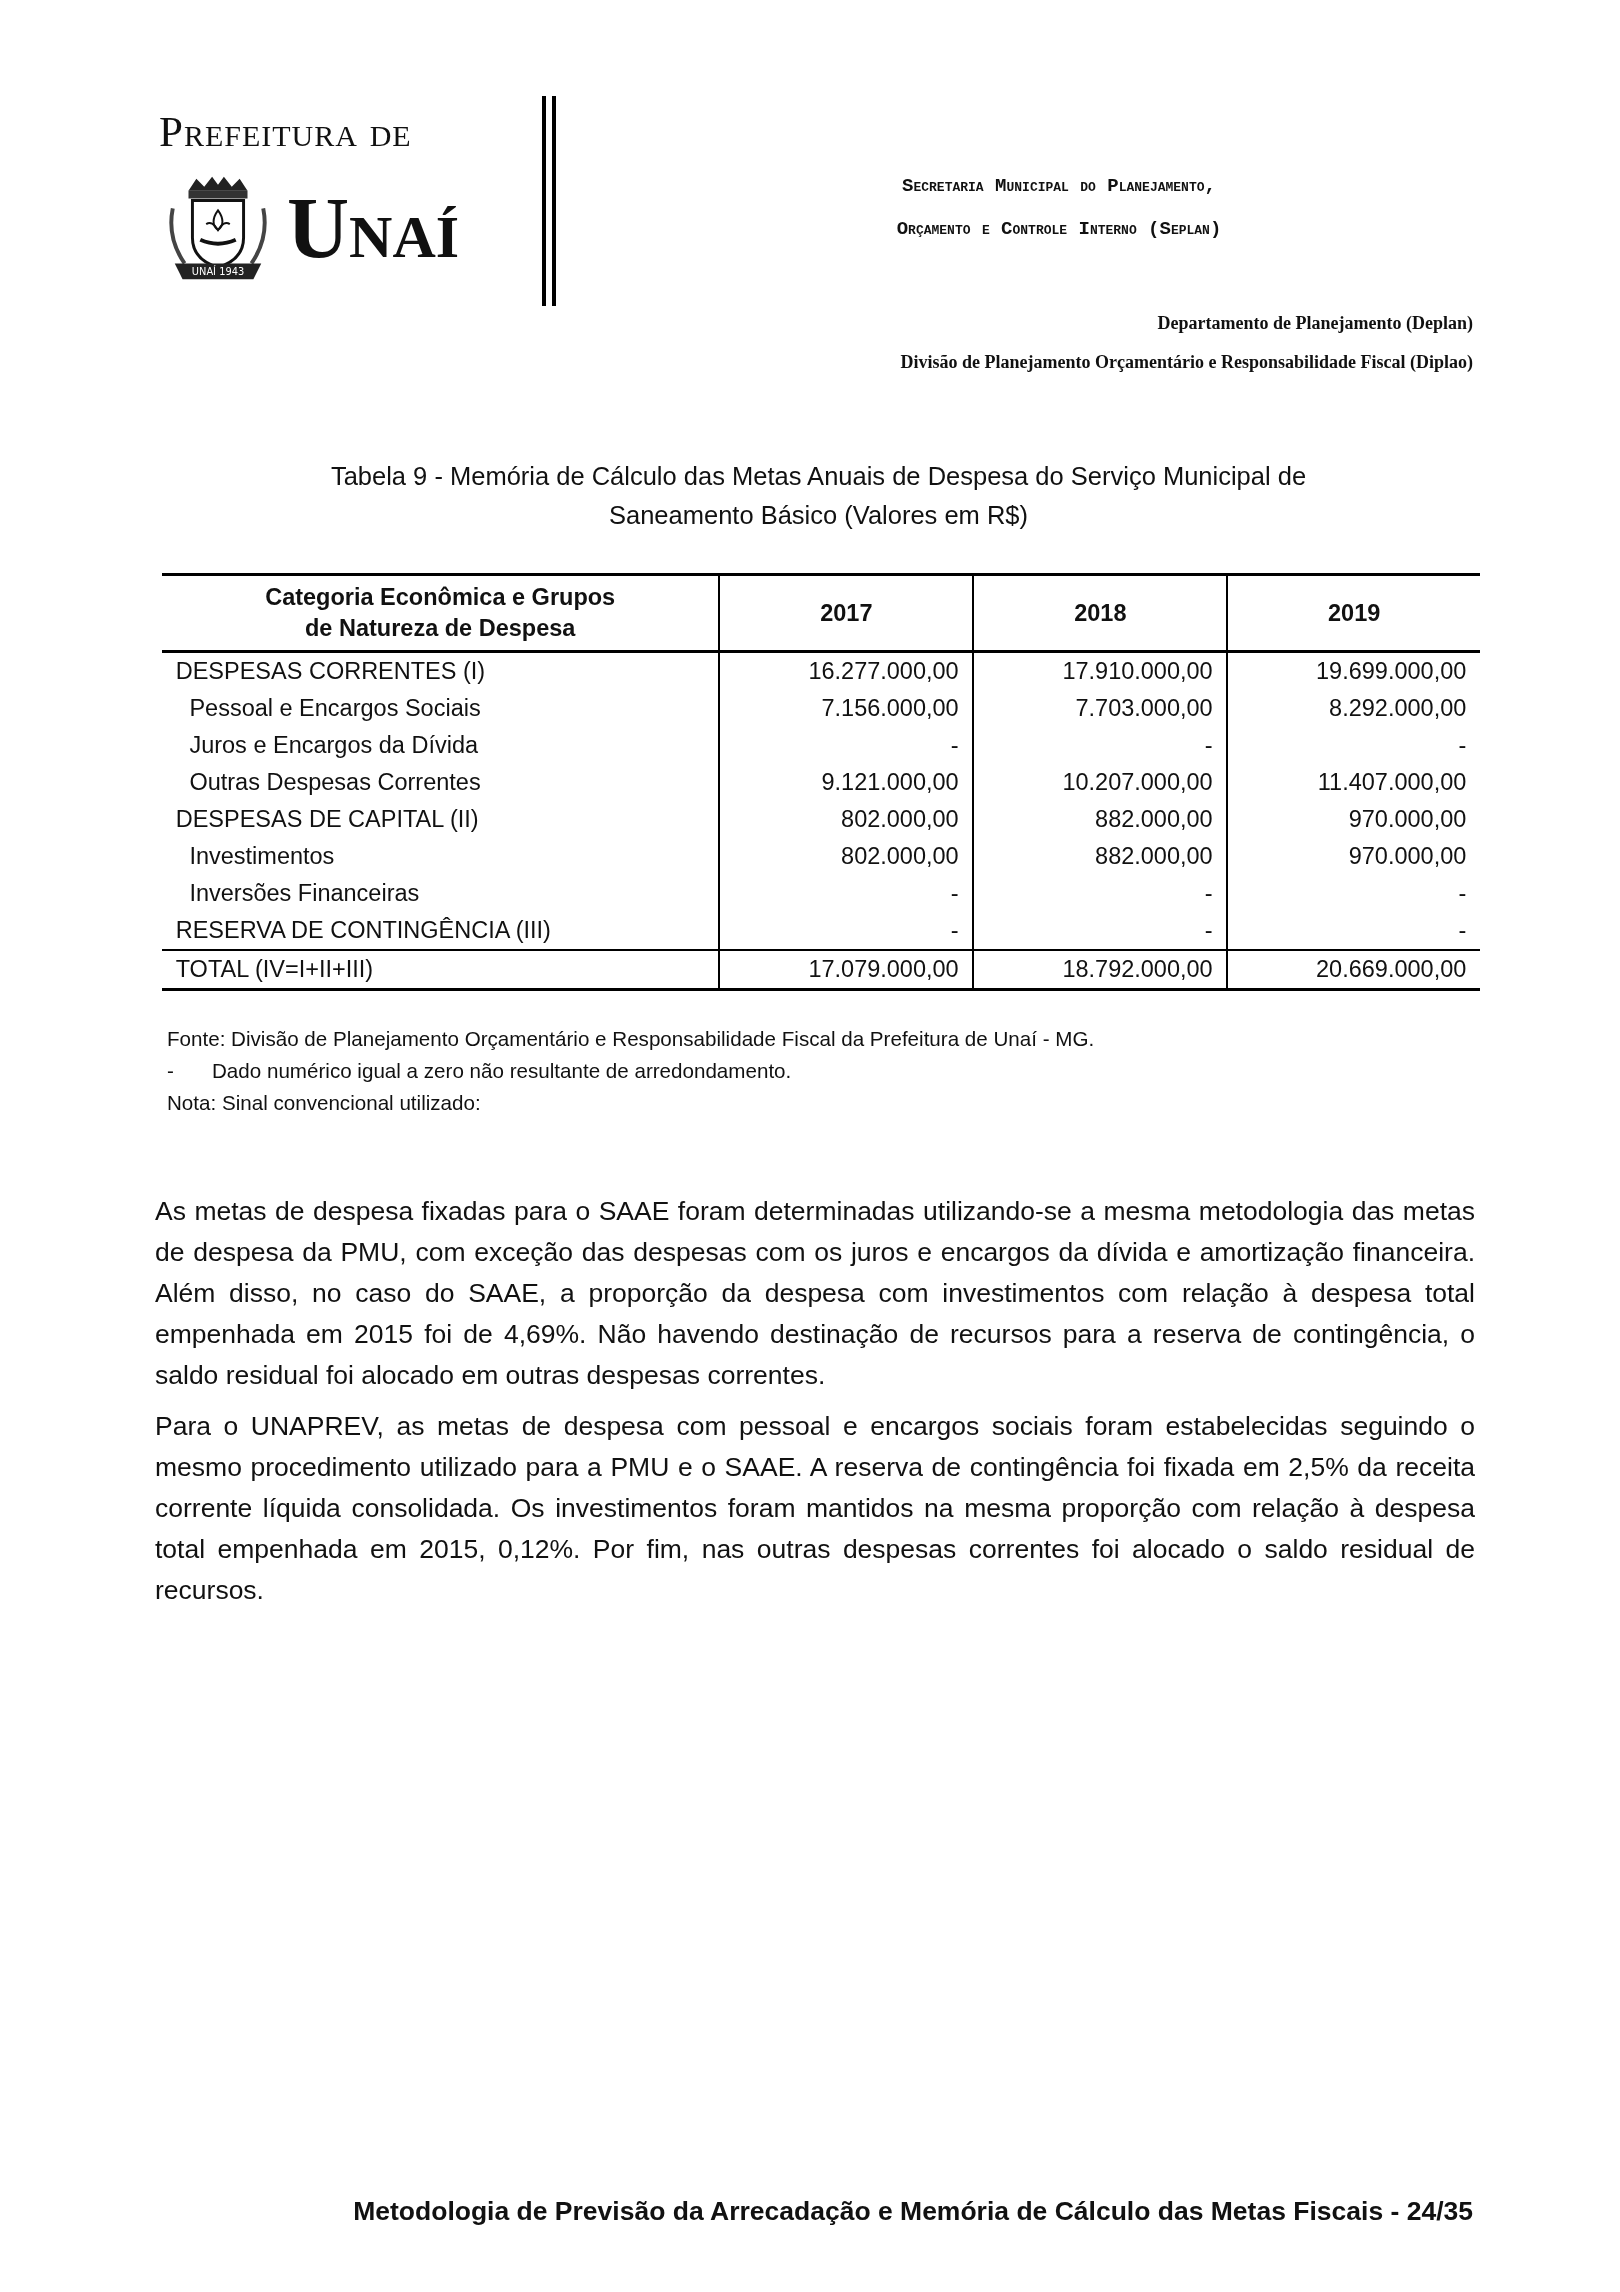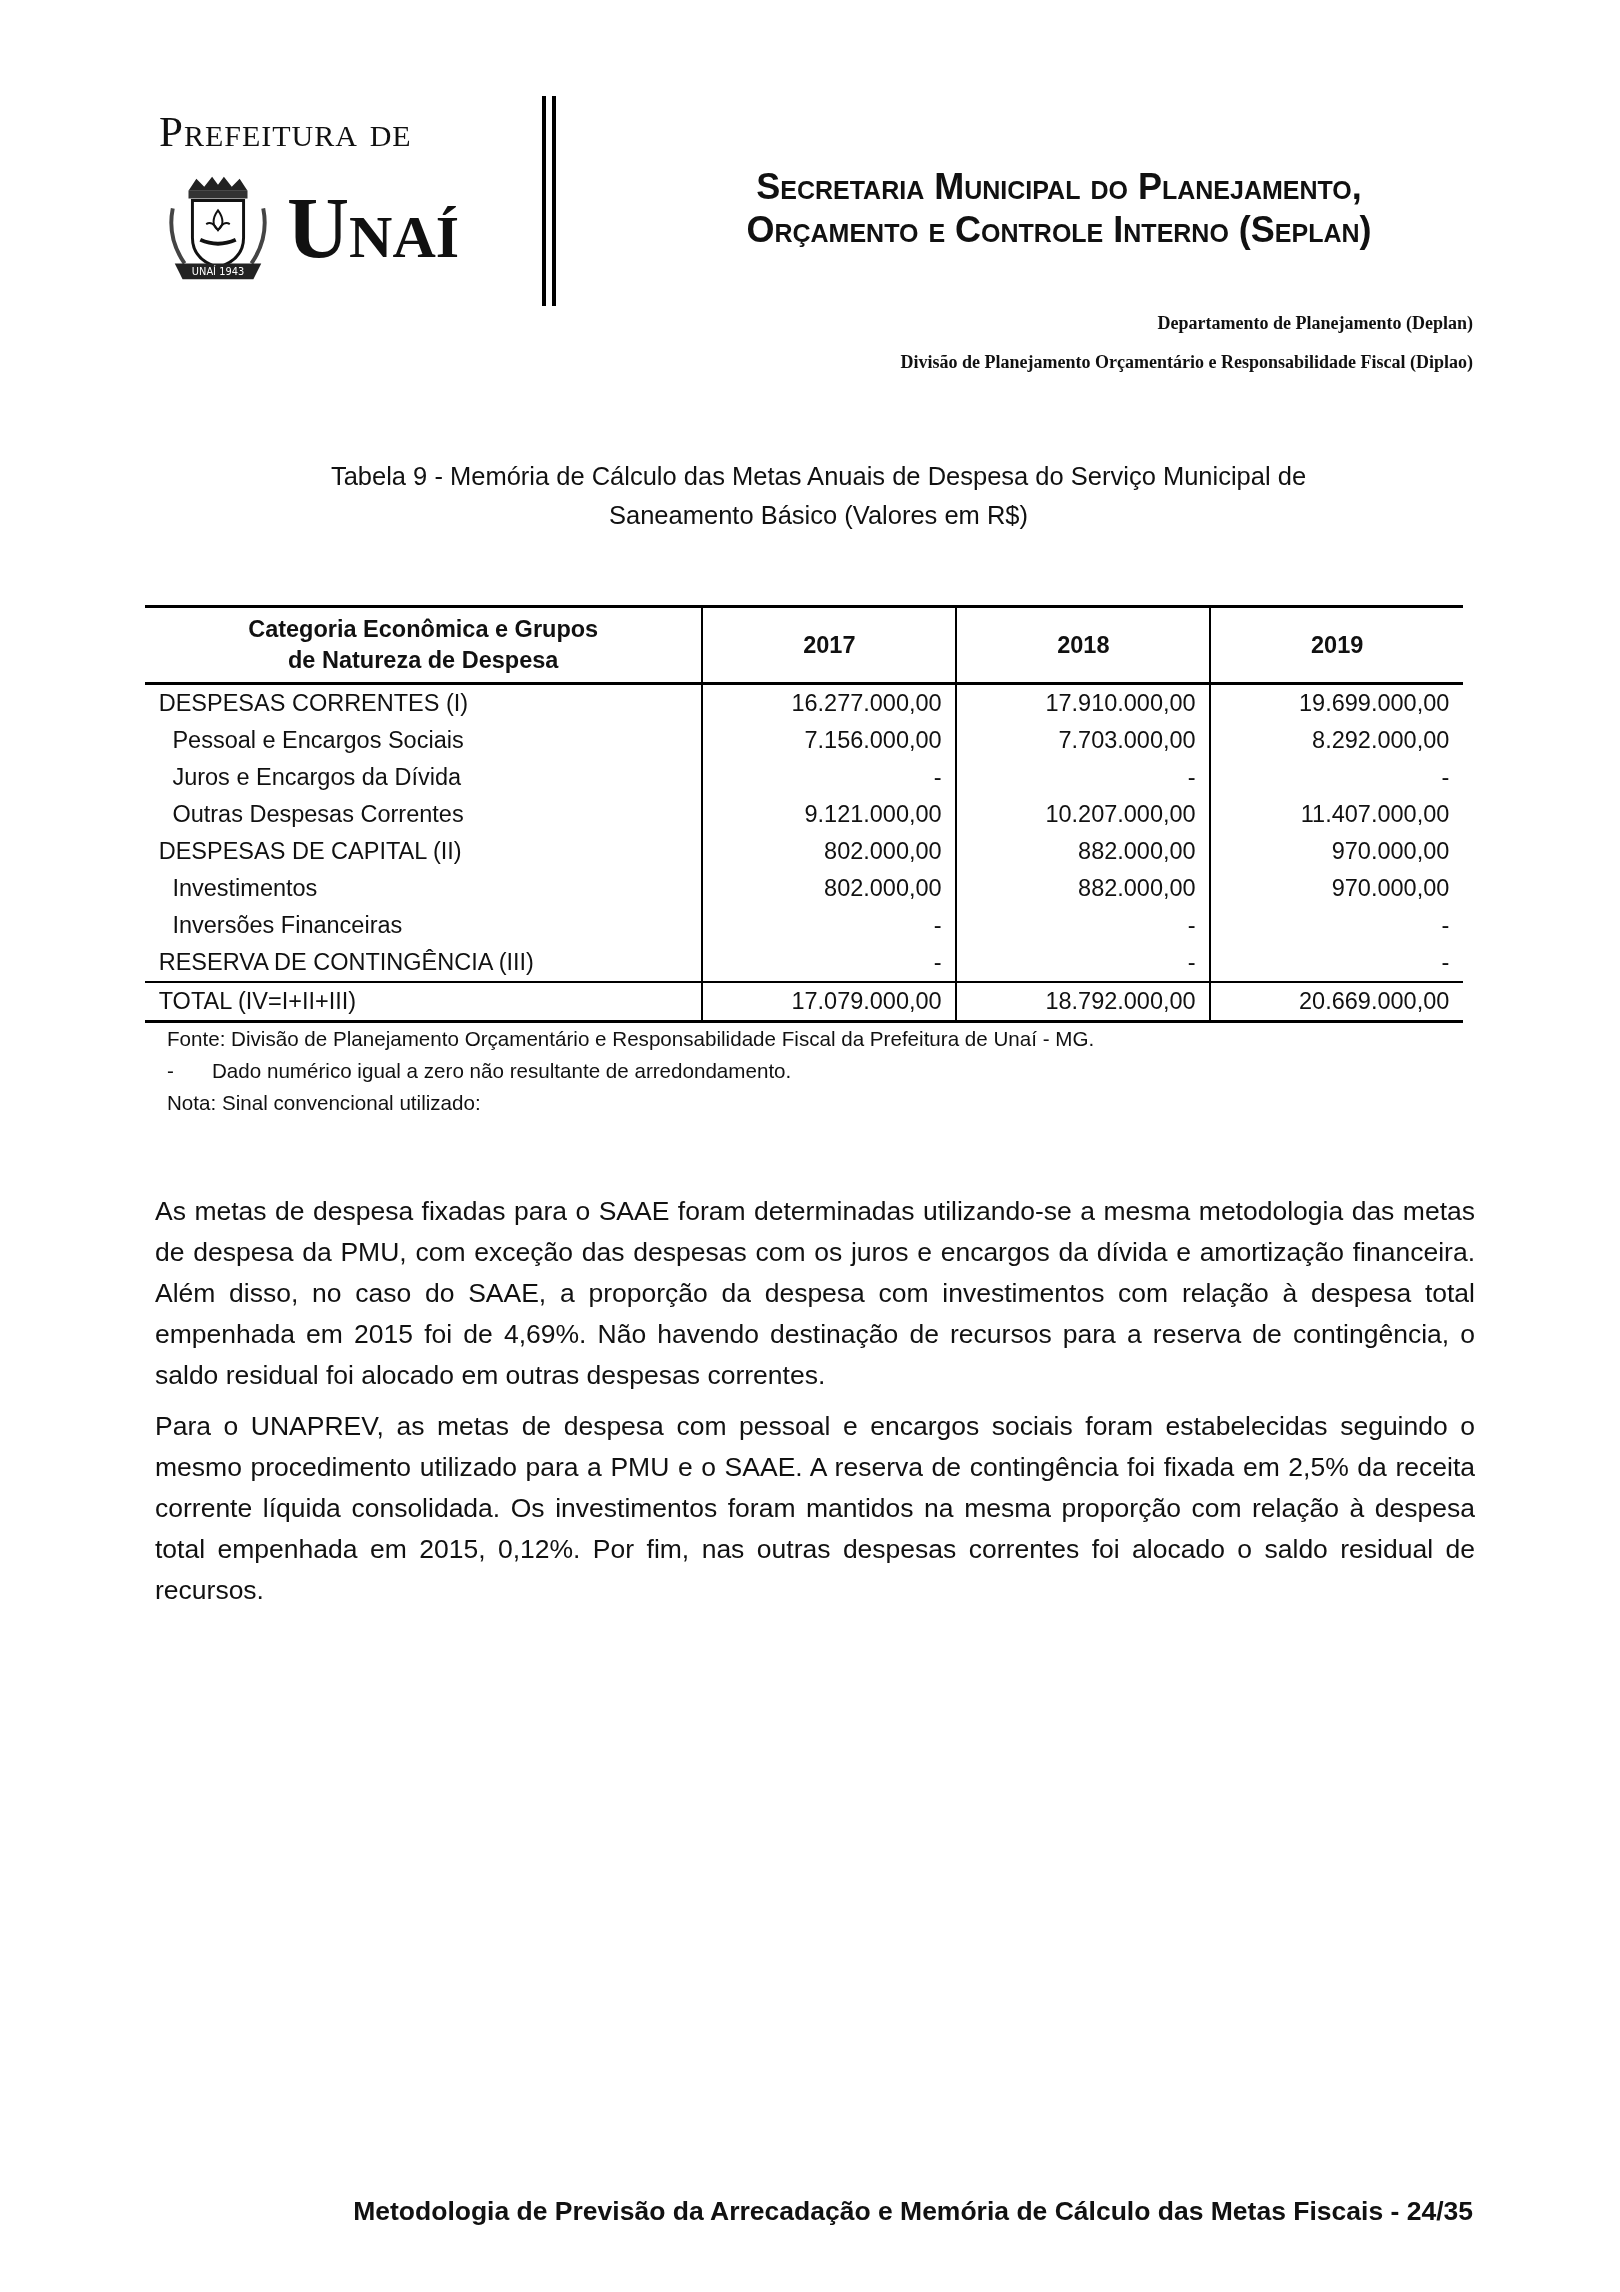"Secretaria Municipal do Planejamento," .sec-title { font-family: Liberation Sans, sans-serif -> Liberation Mono, monospace; font-size: 36px -> 19px }
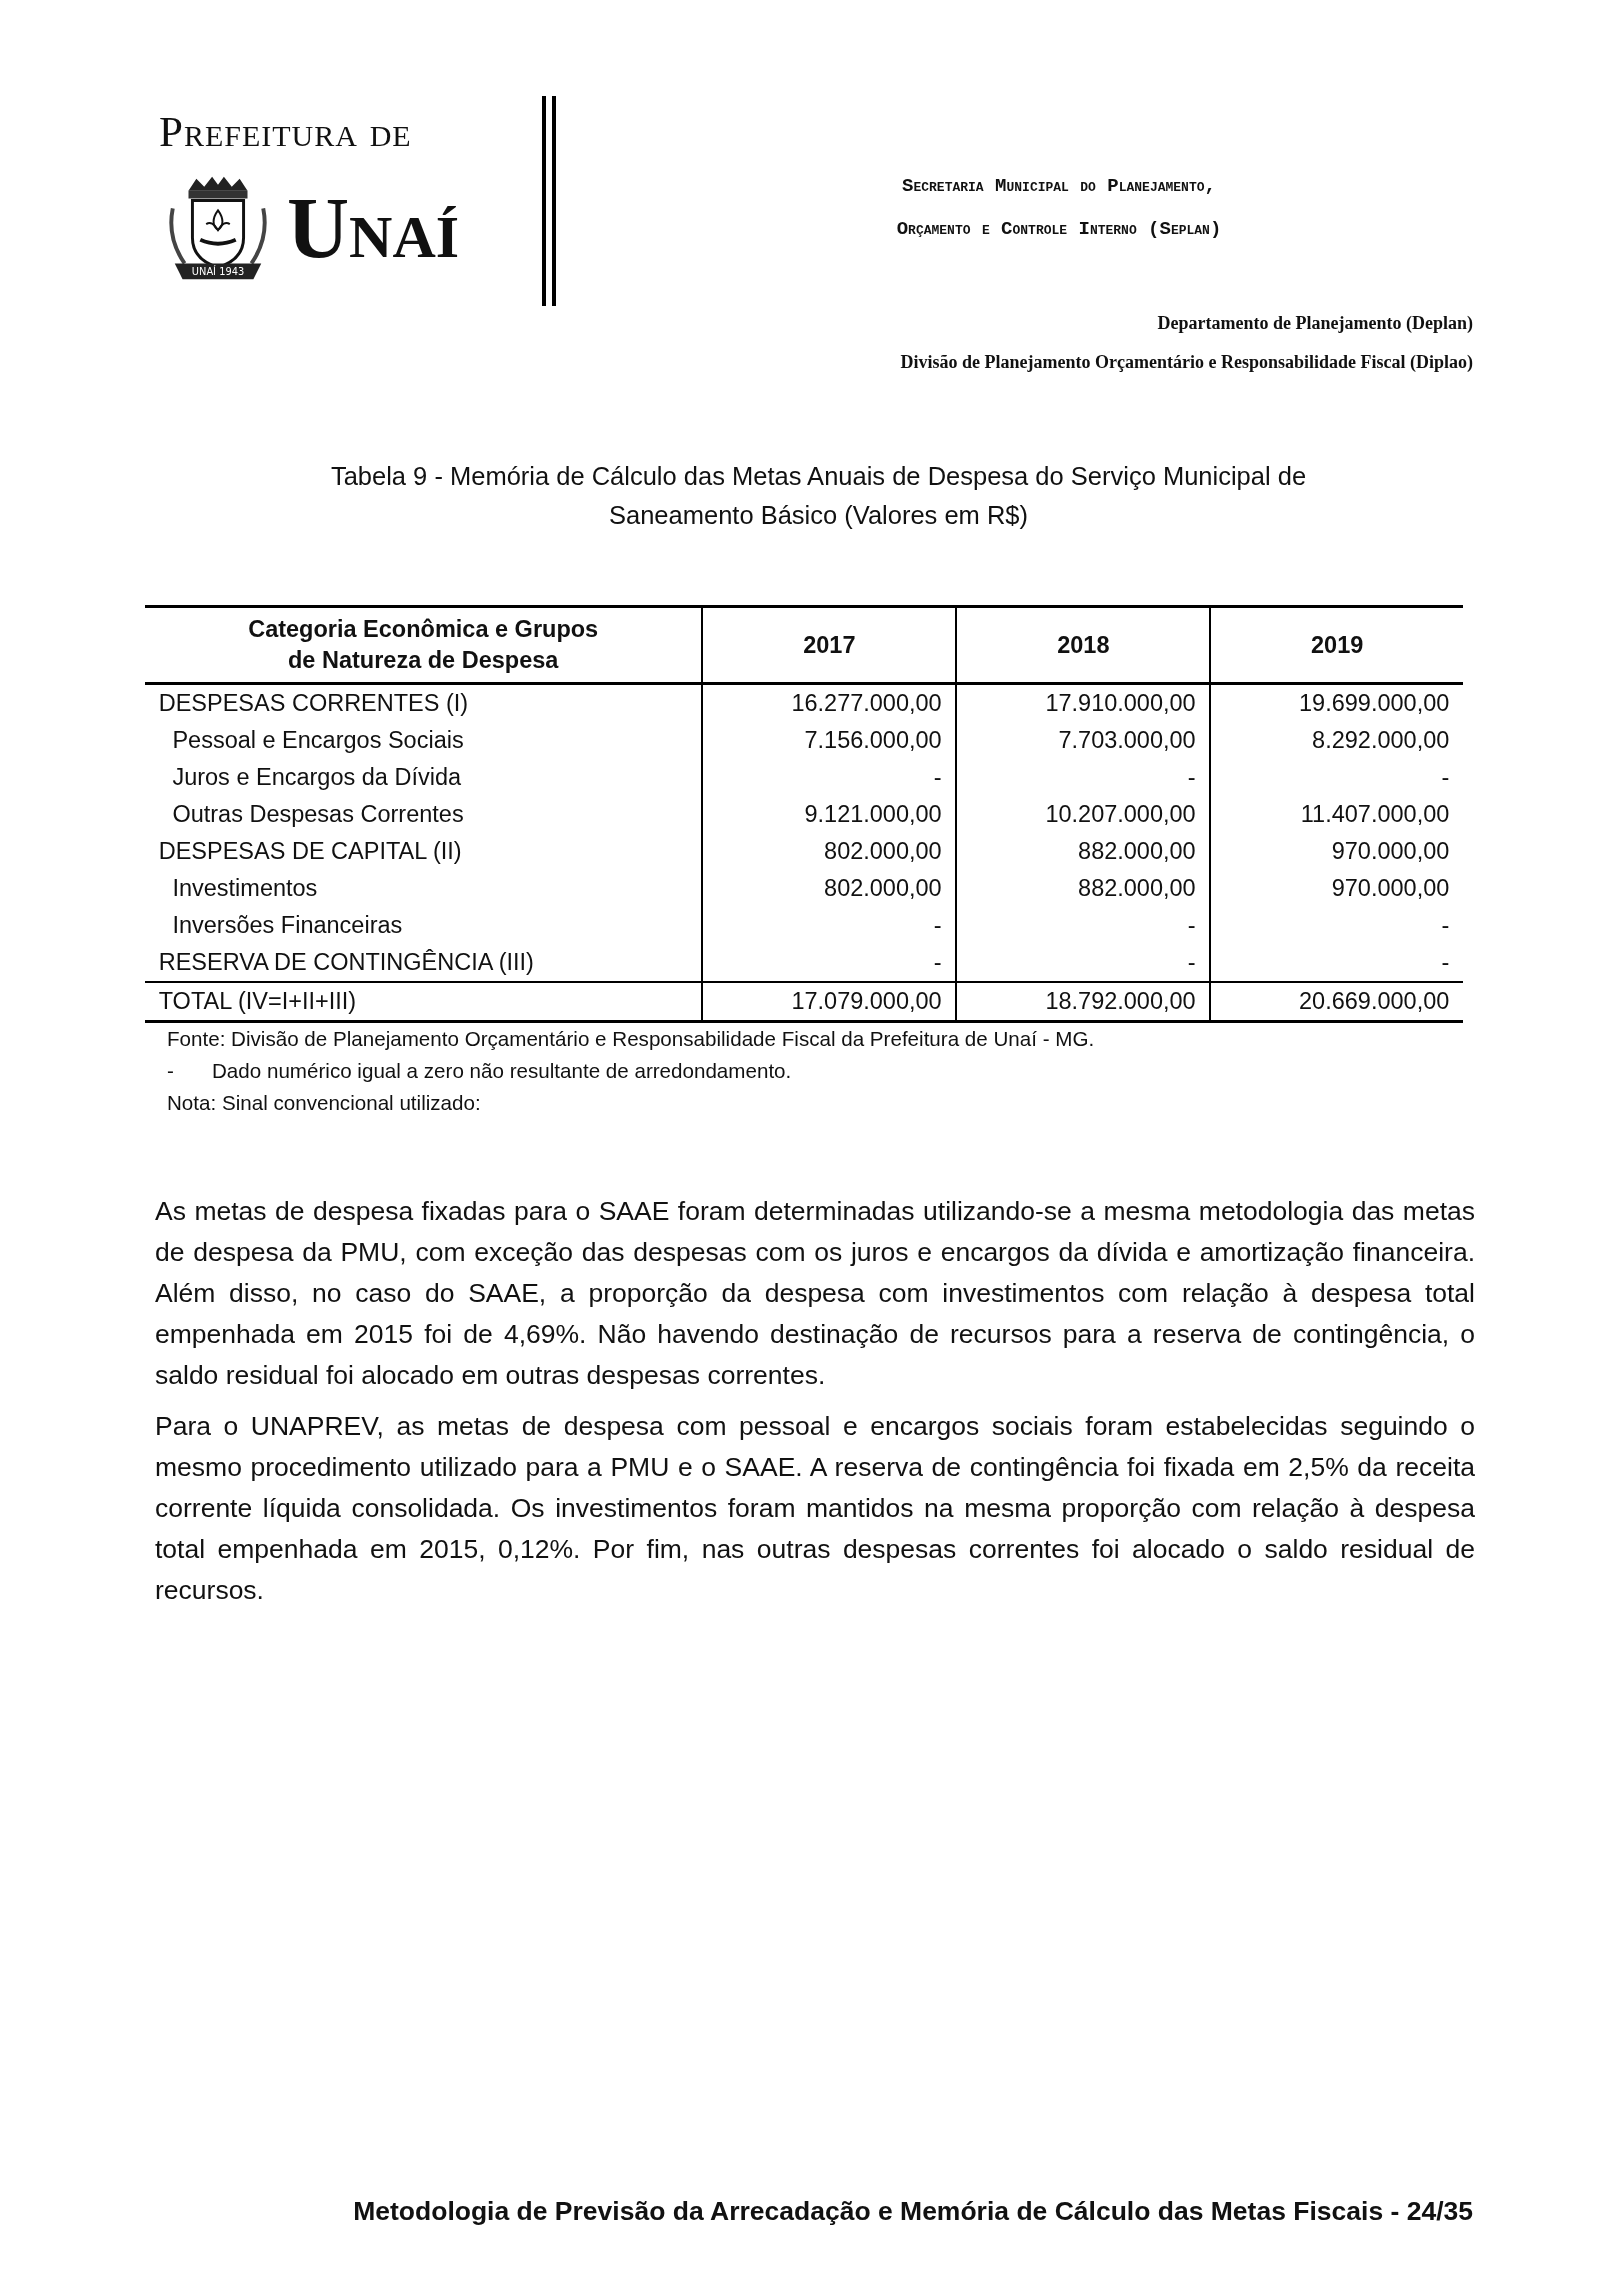"Categoria Econômica e Grupos" .tbl { left: 145px -> 162px; margin-top: 32px -> none }
